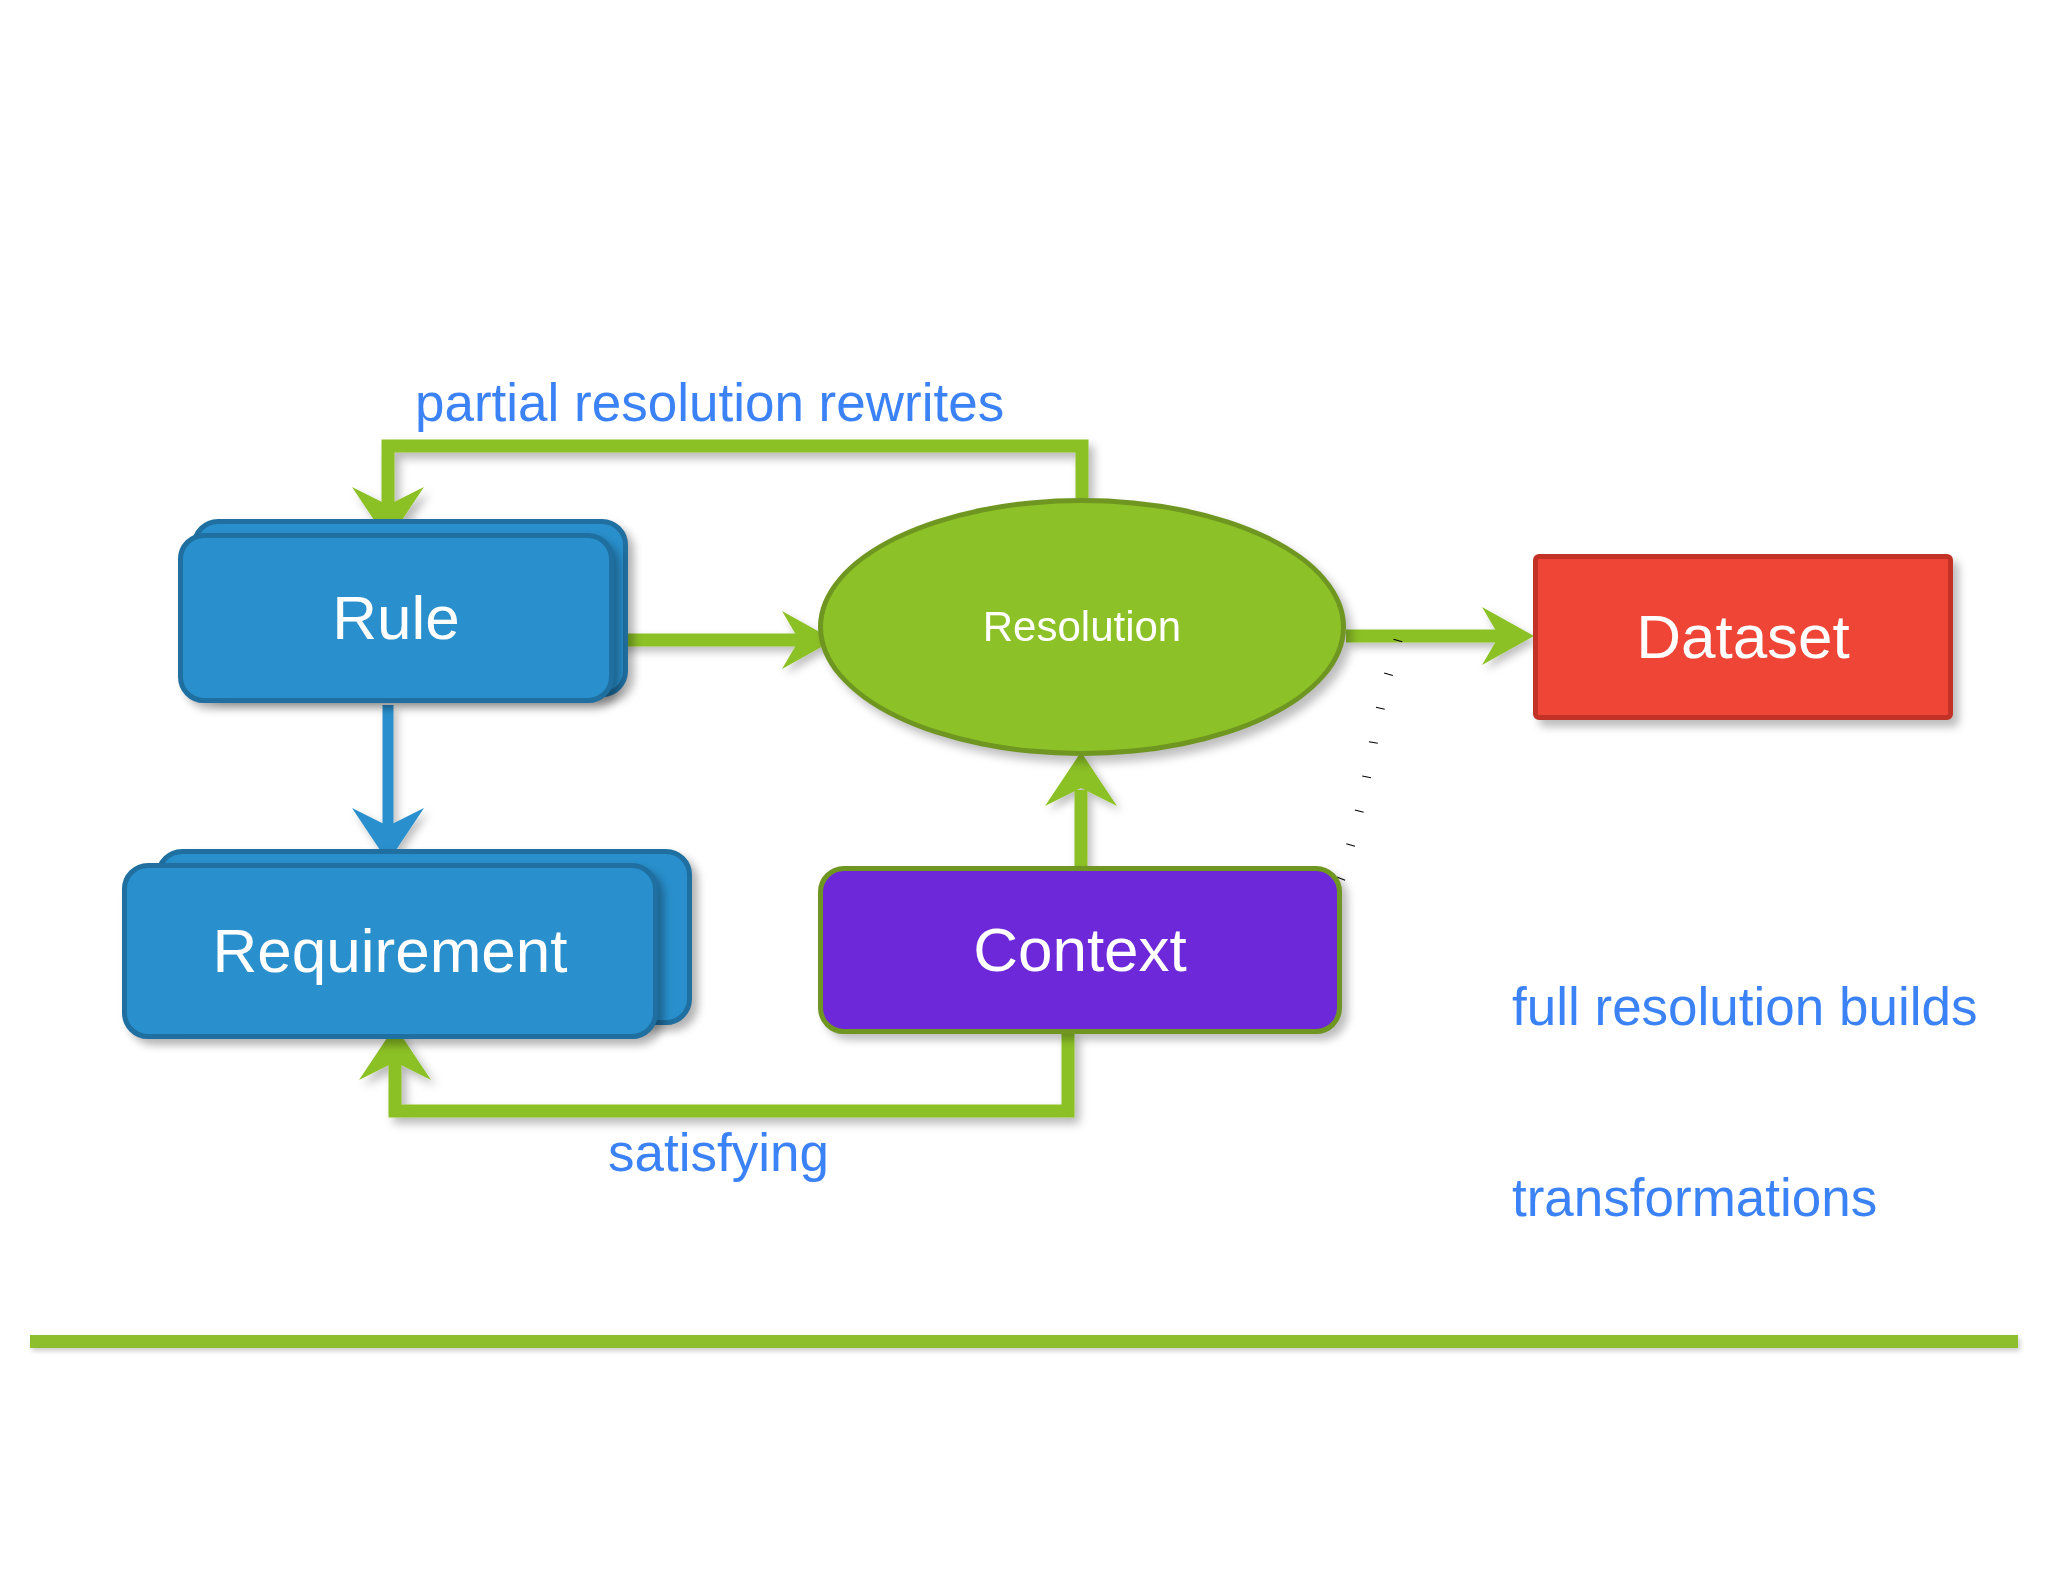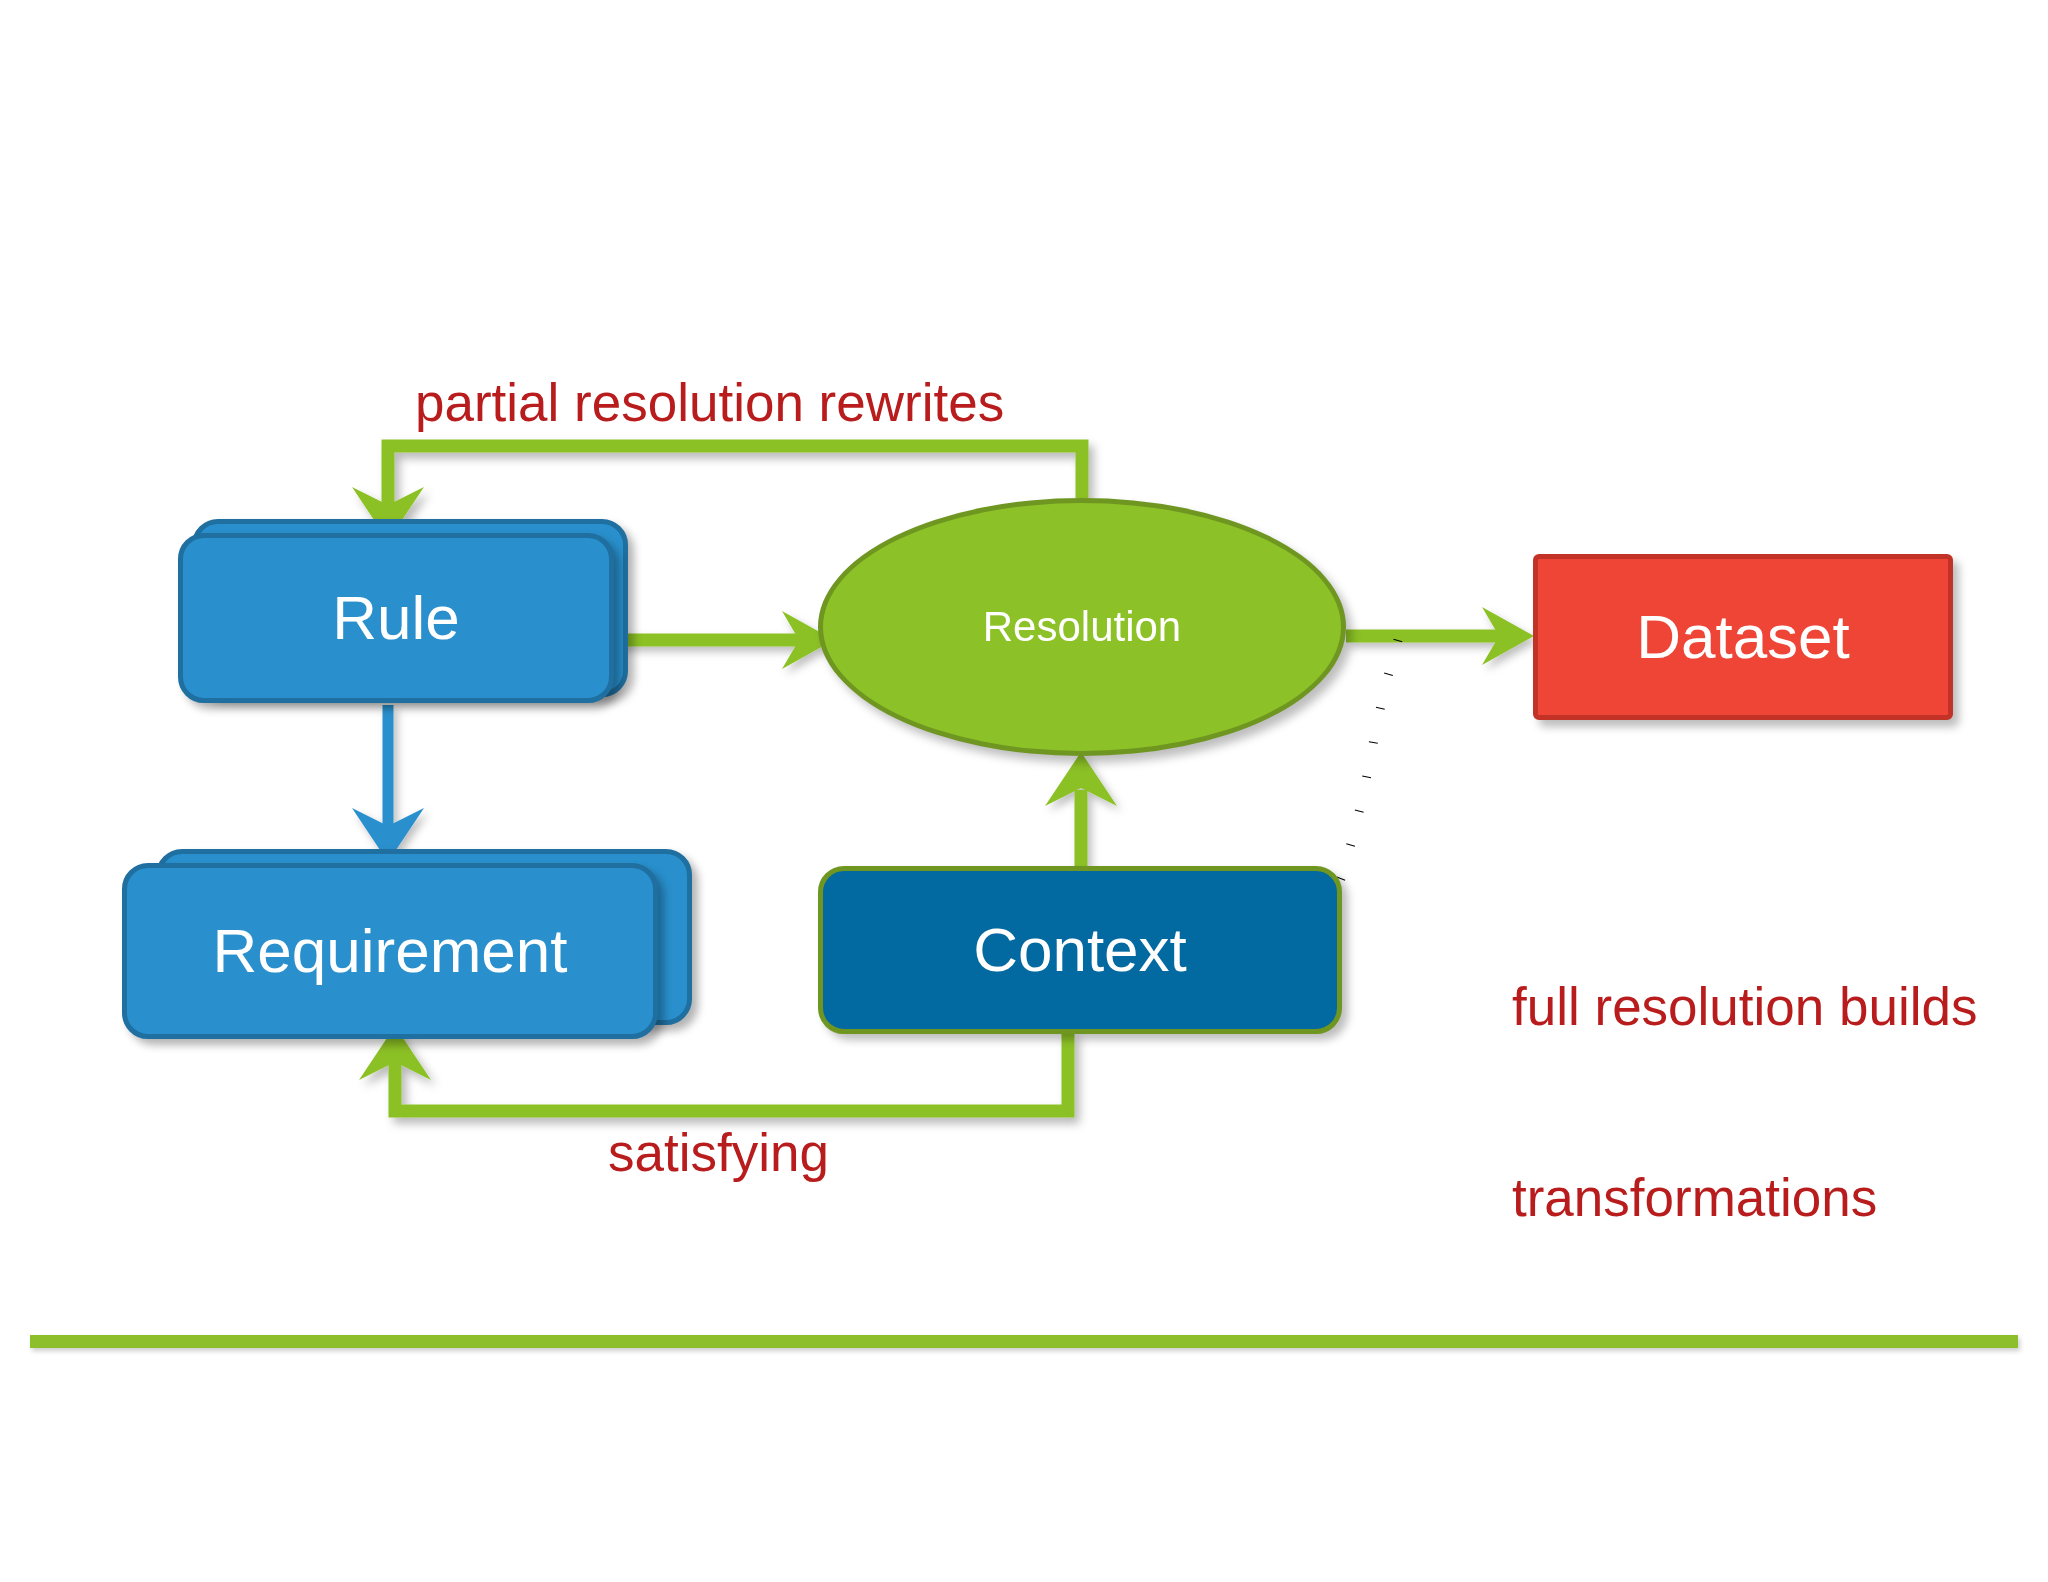"partial resolution rewrites" .free-label { color: #b91c1c -> #3b82f6 }
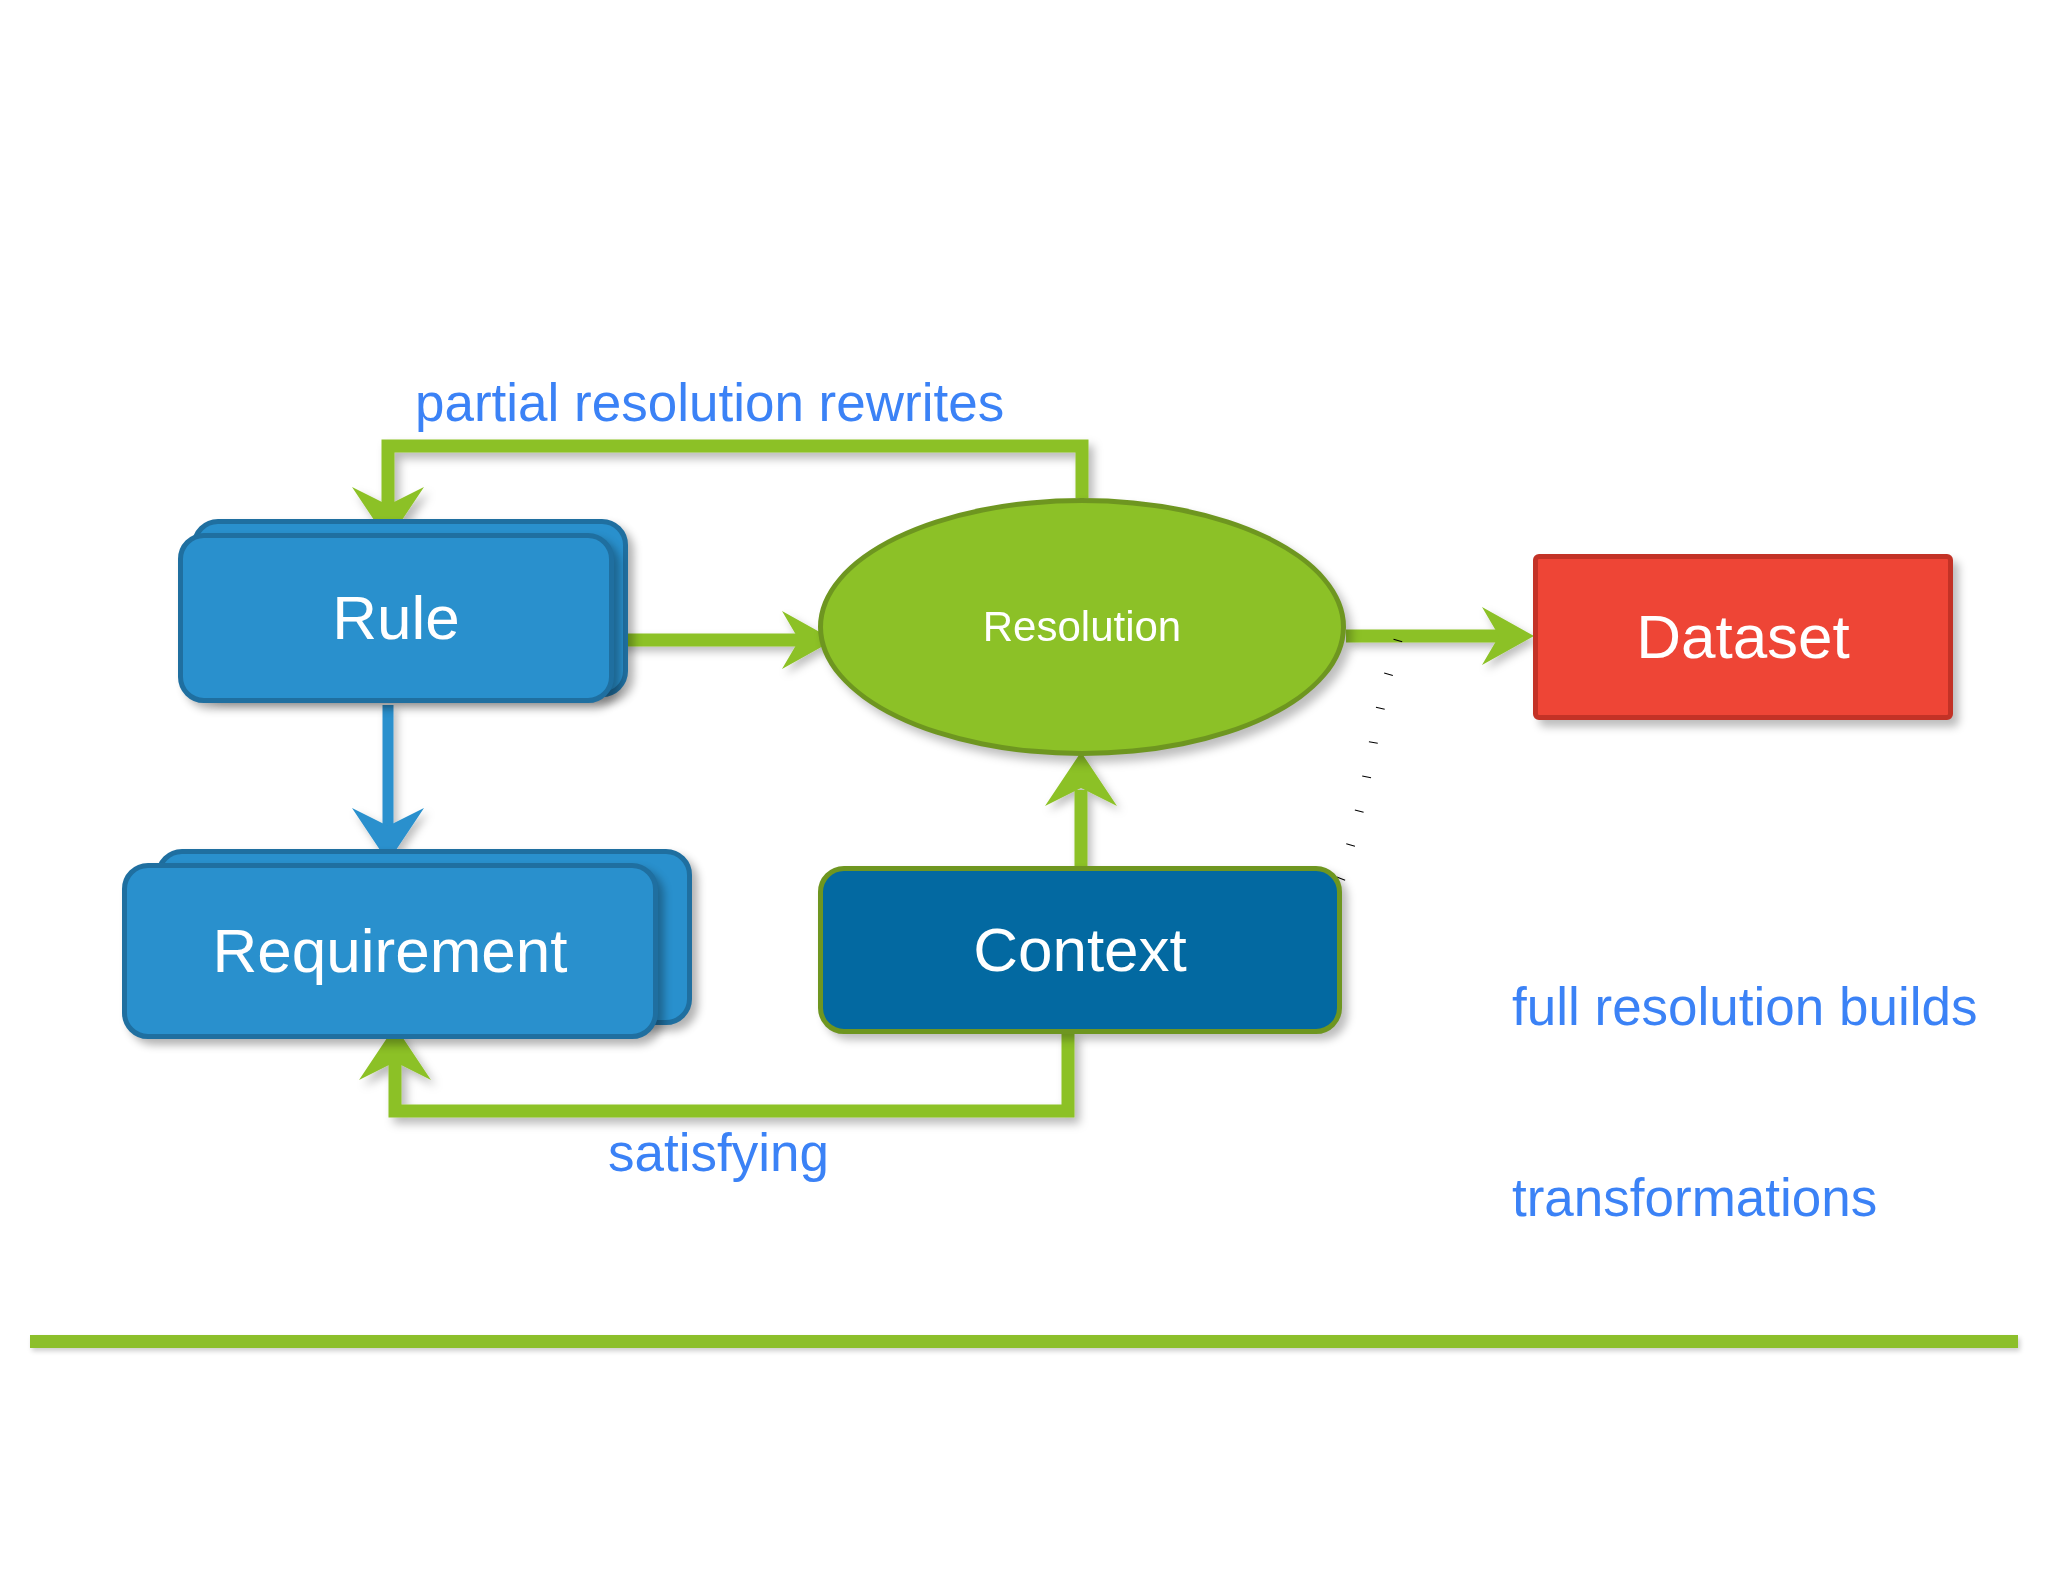"Context" #context-box { background: #0369a1 -> #6d28d9 }
